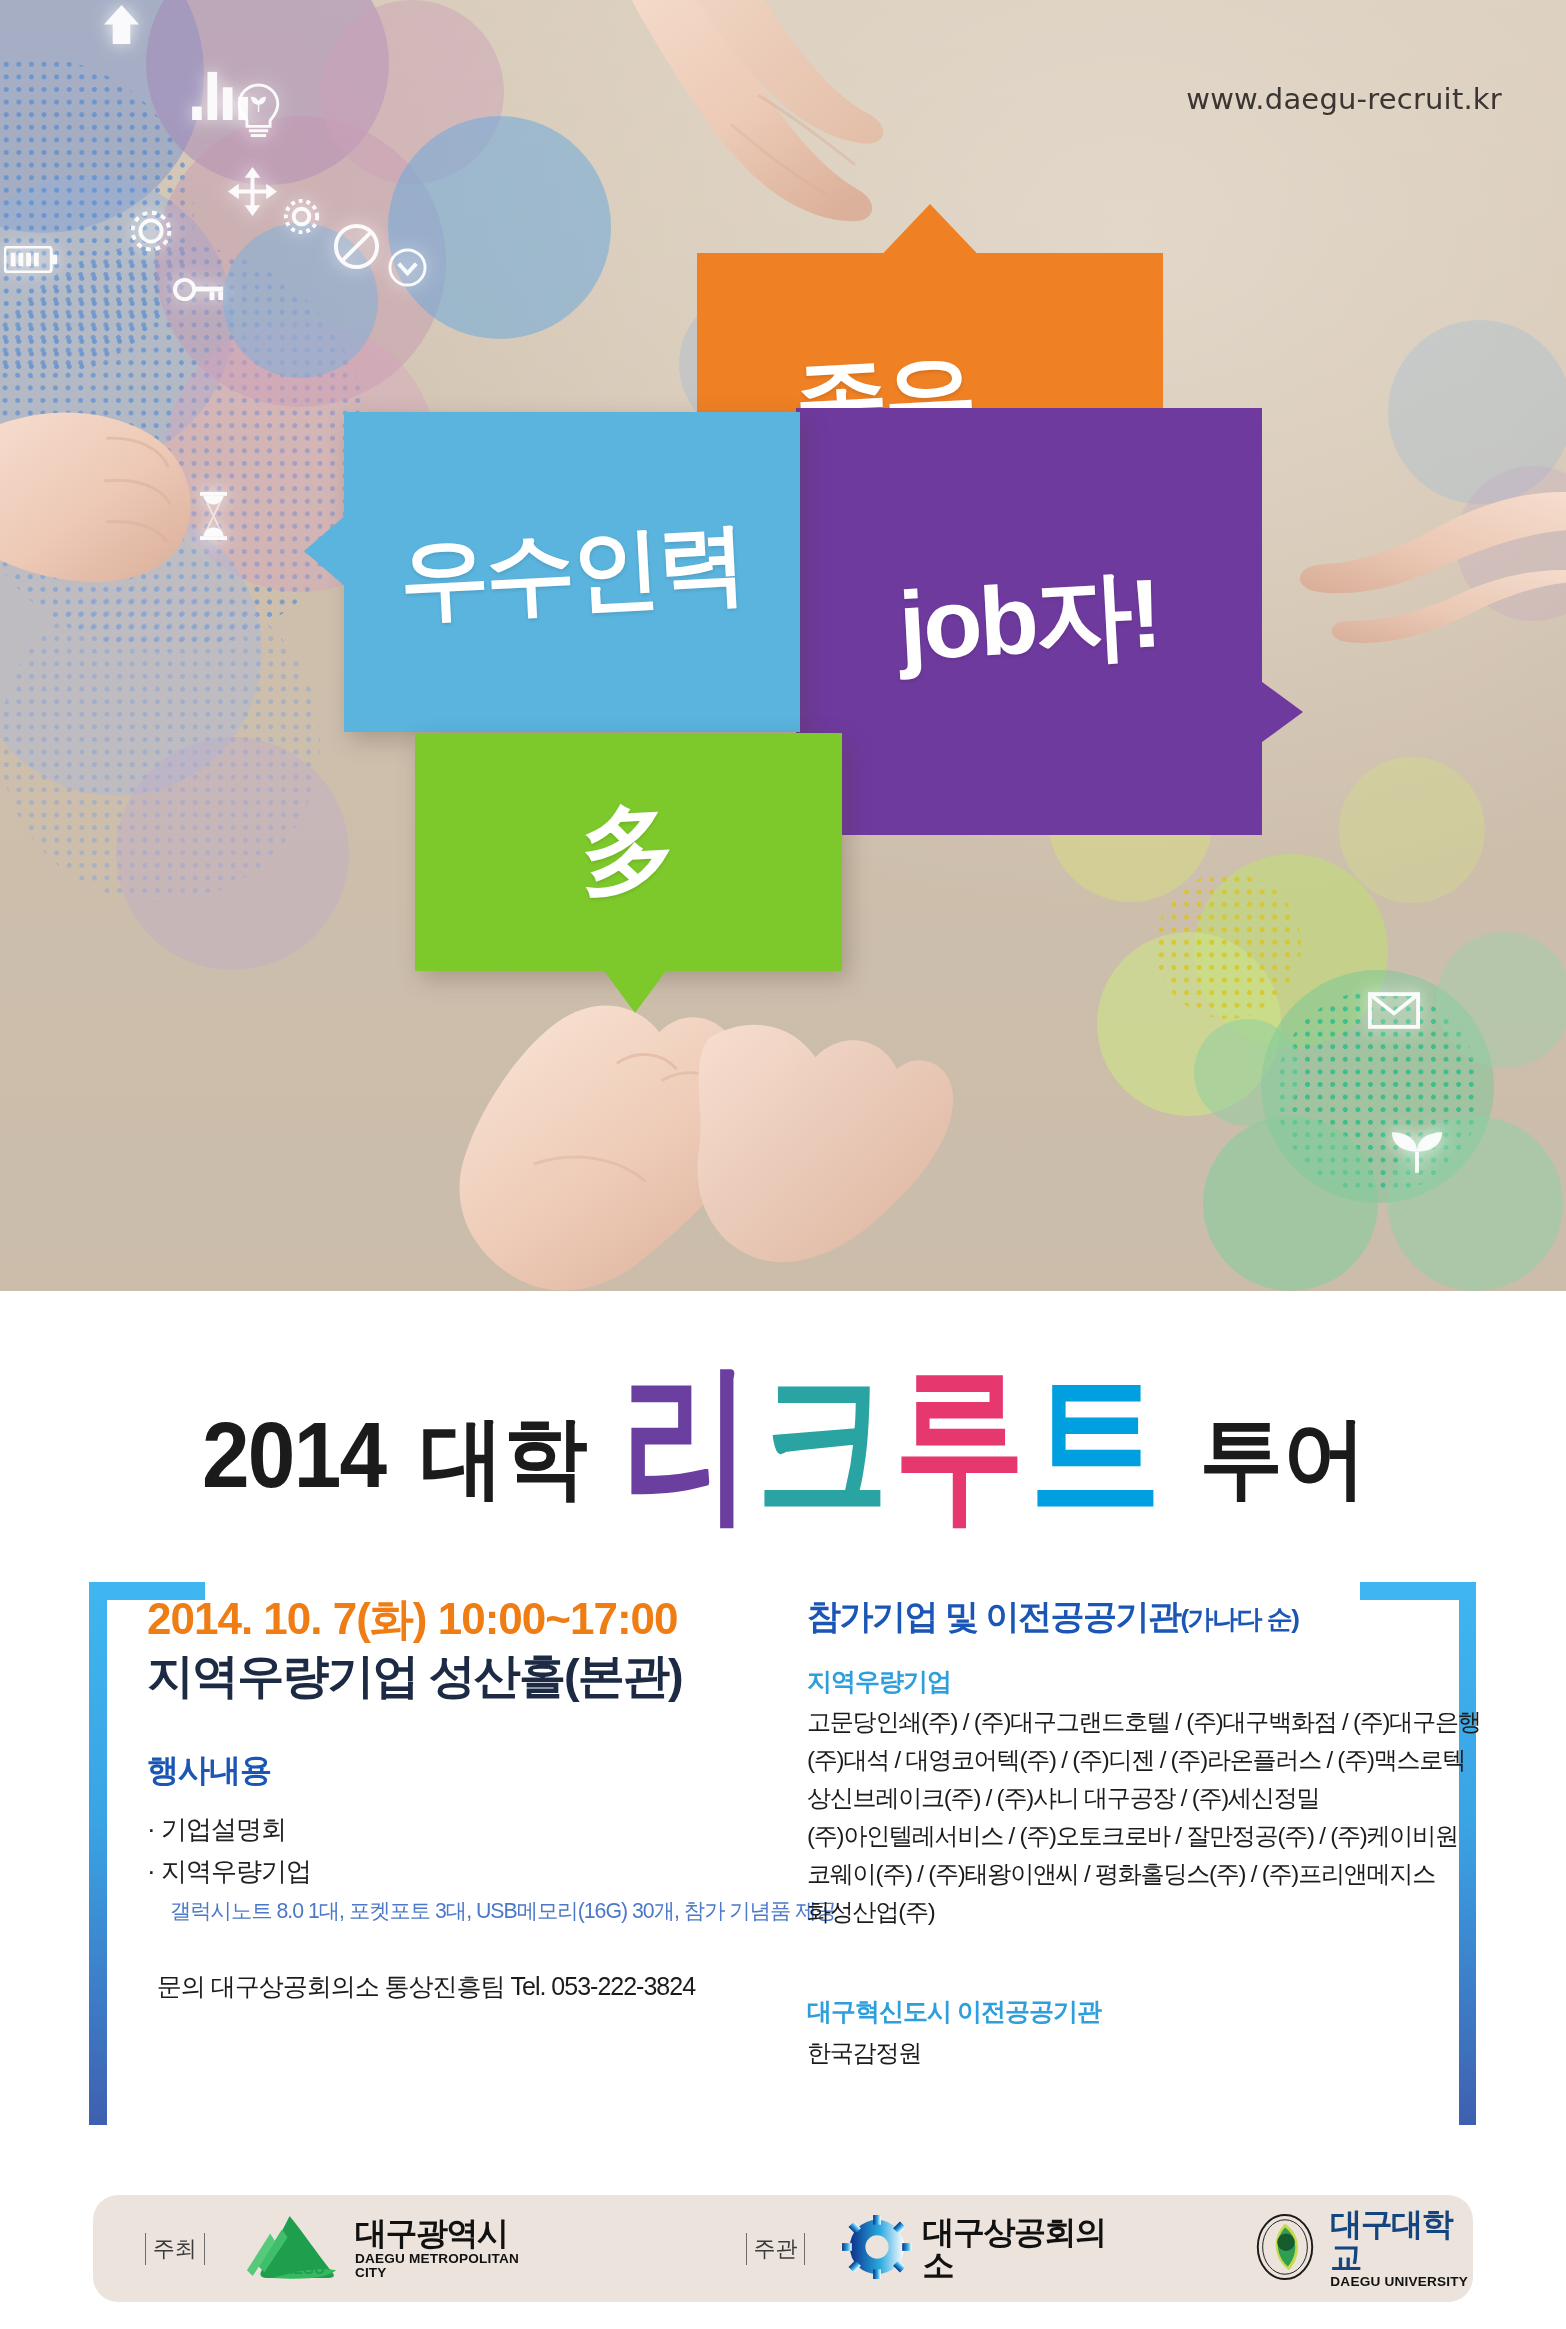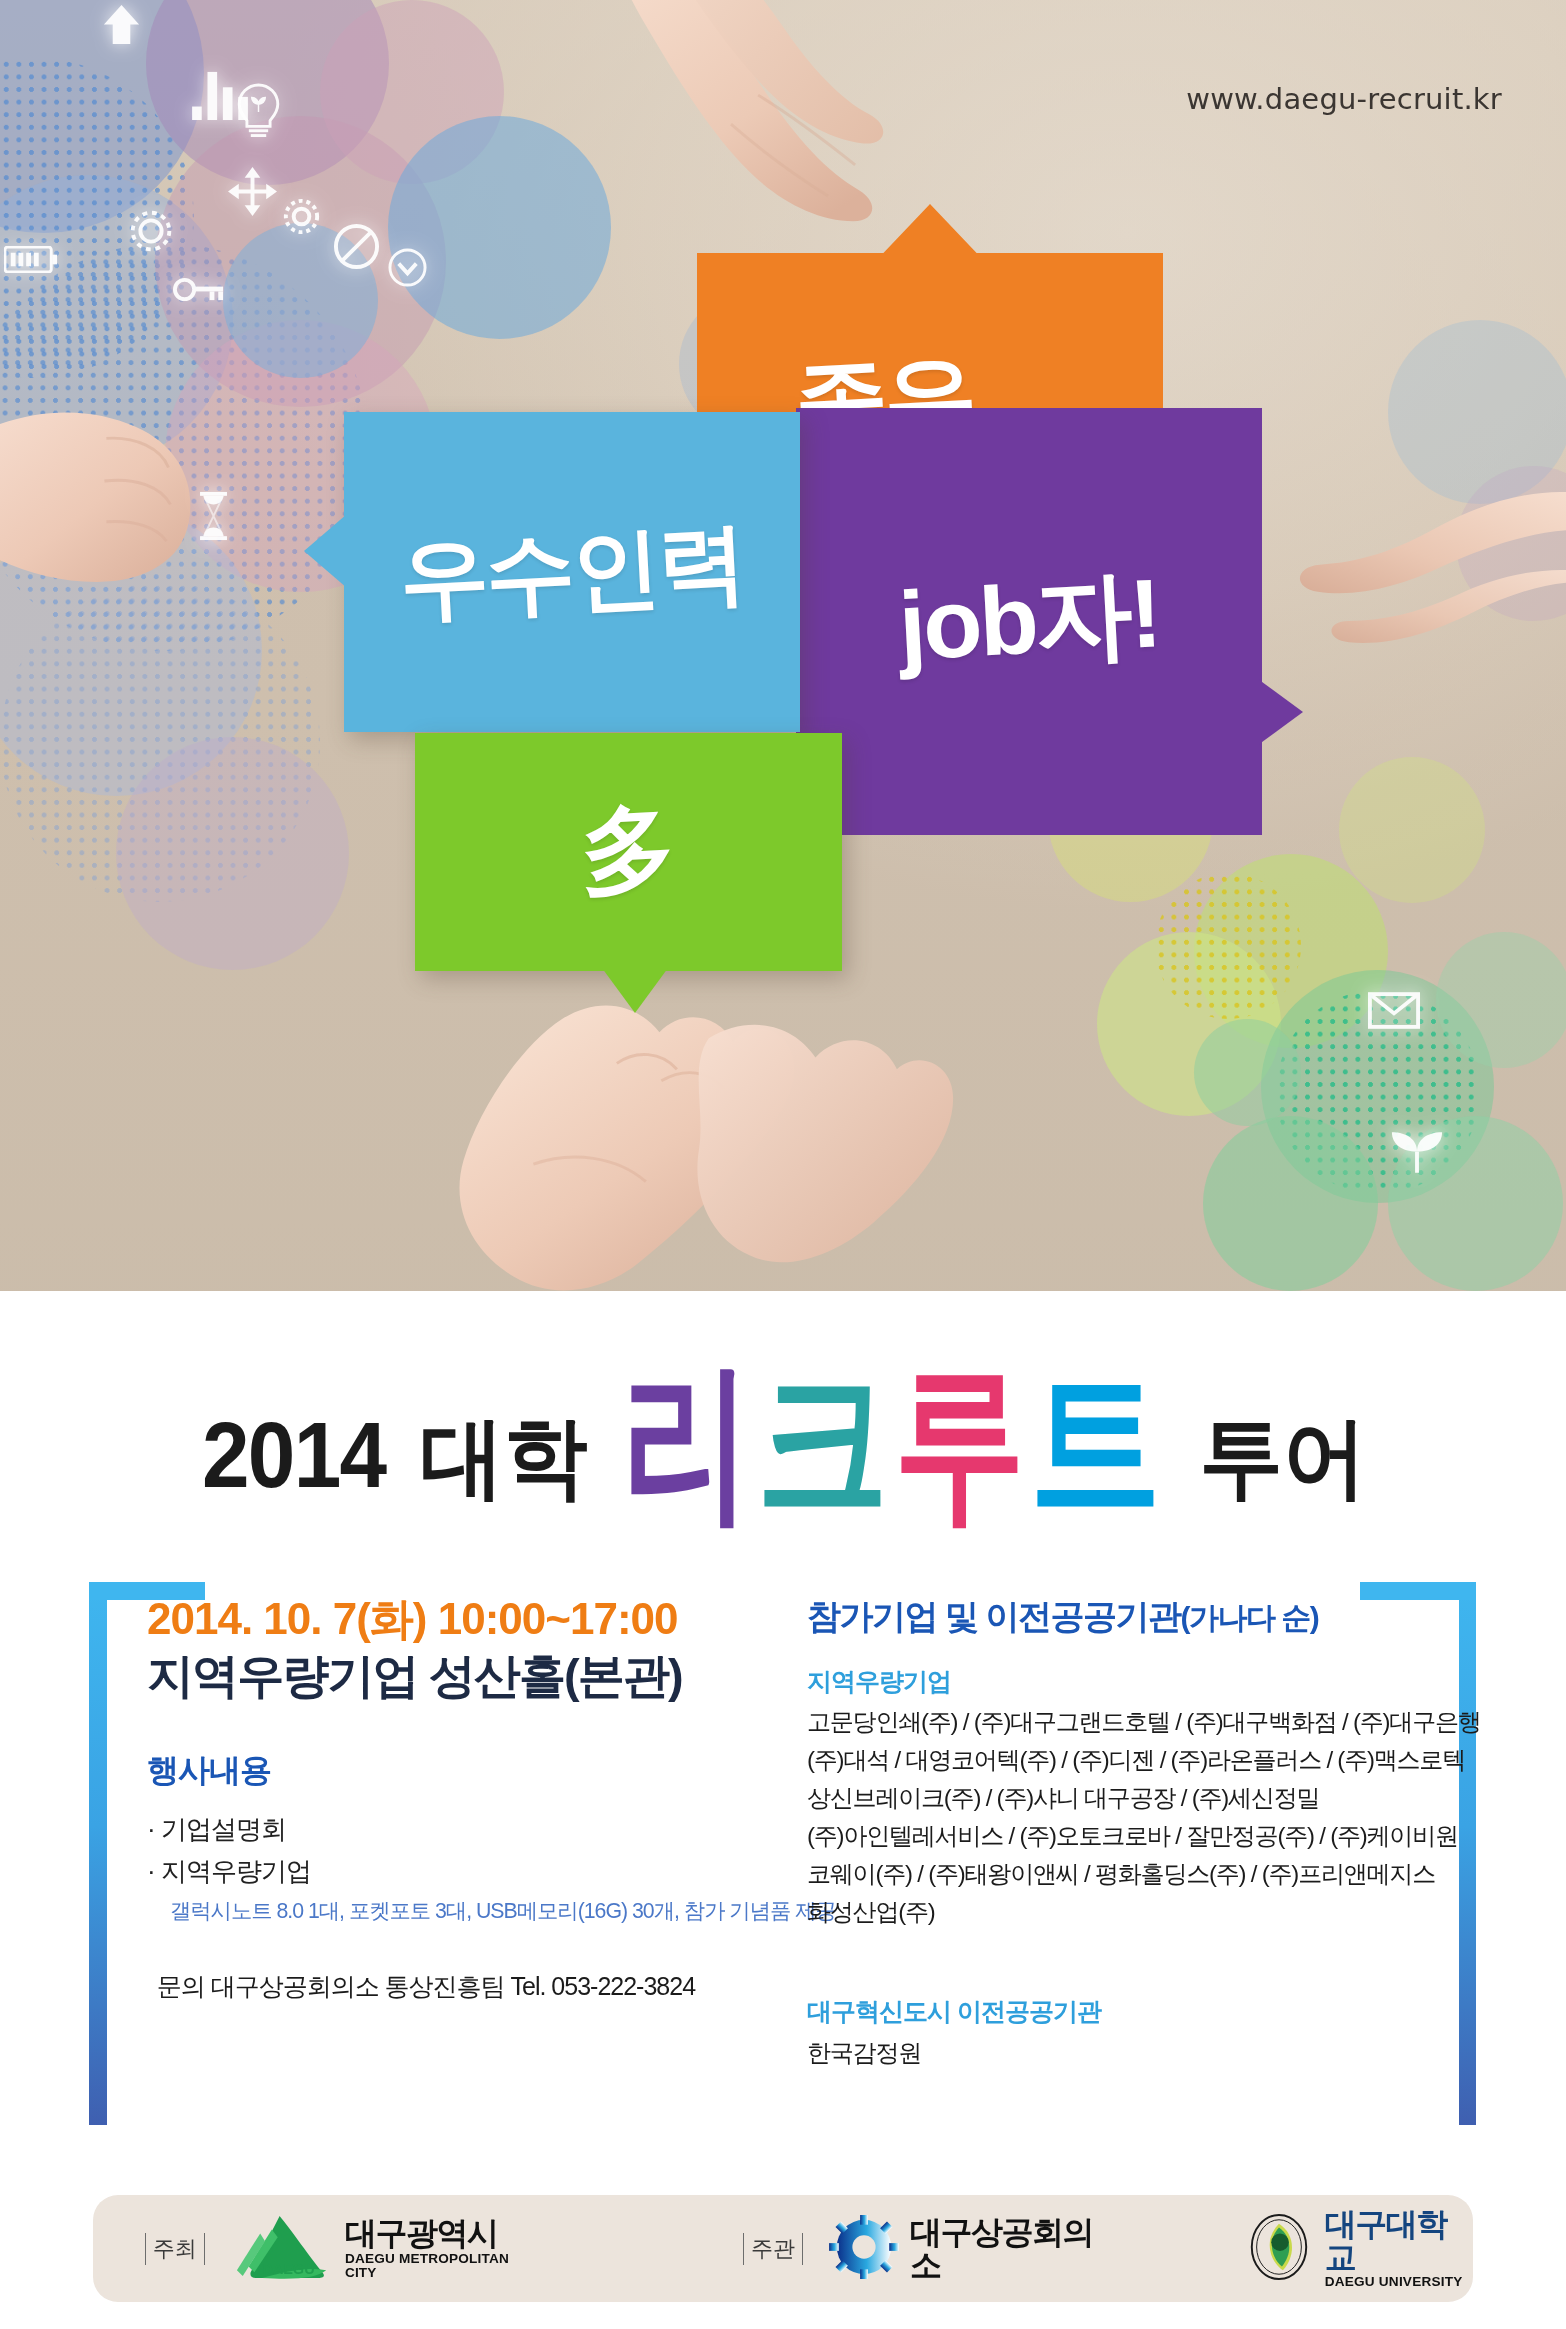"(가나다 순)" .r-title .sfx { font-size: 30px -> 26px }
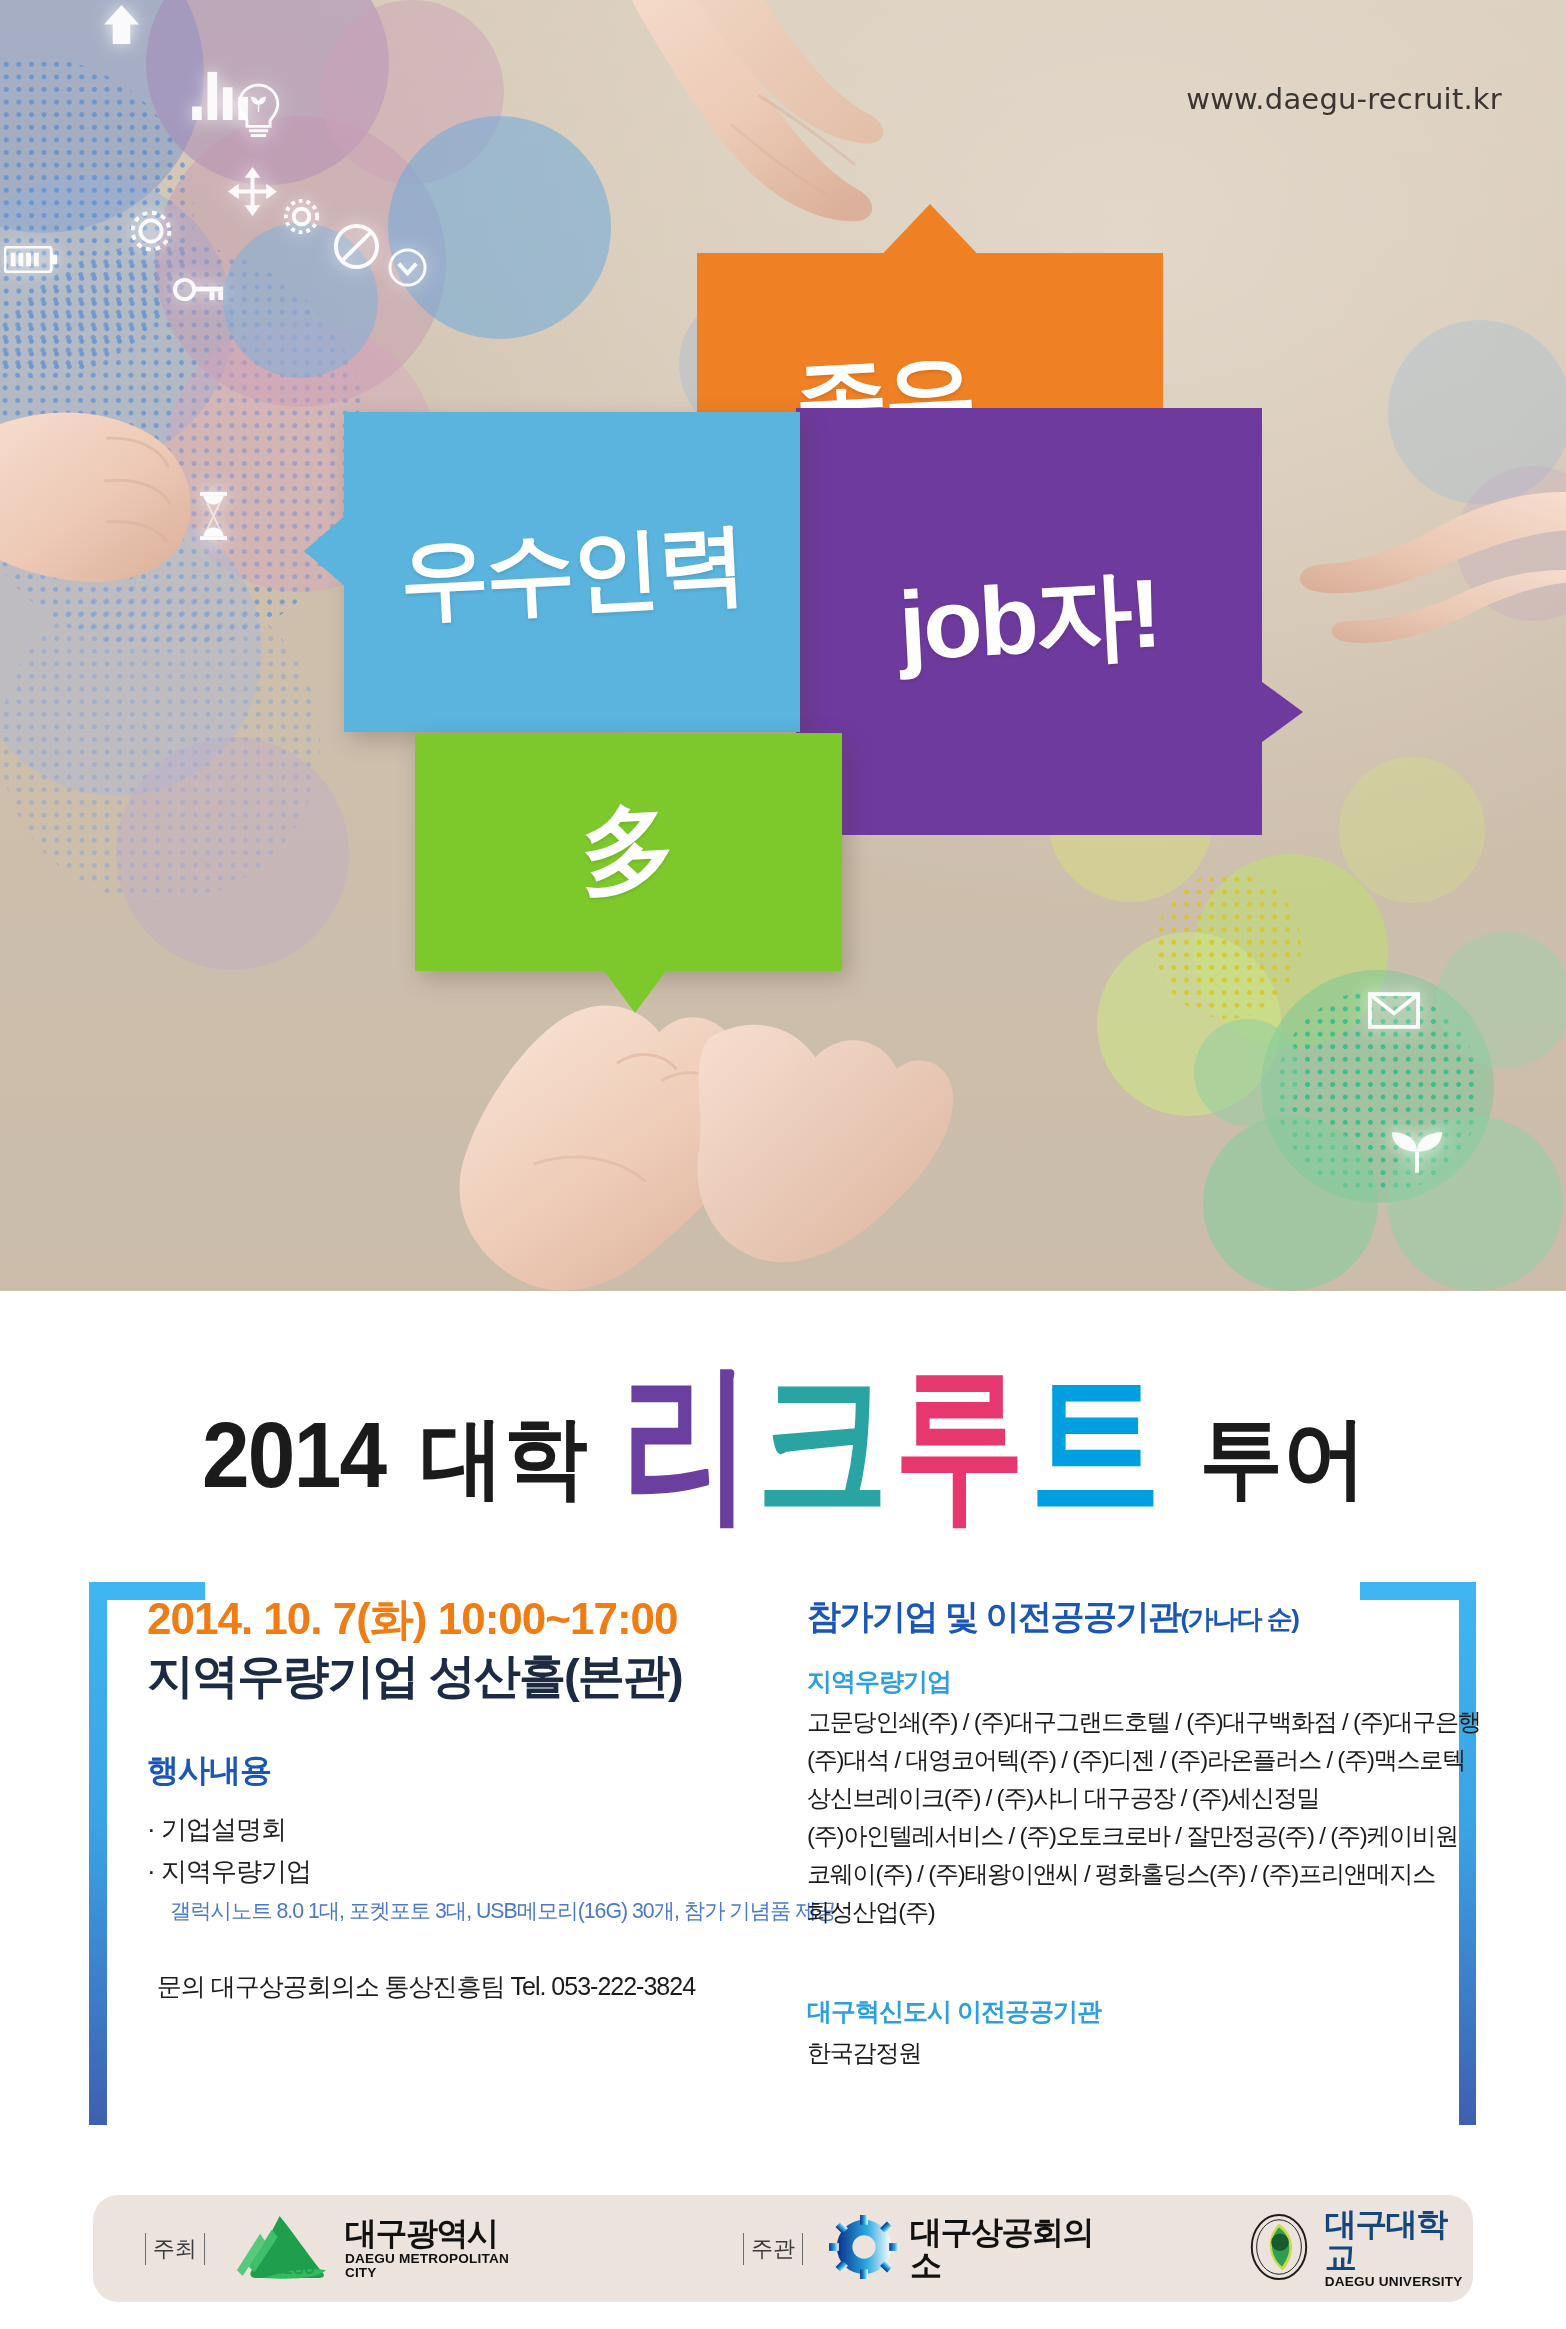"주최" .f-tag { margin: 0 15px -> 0 25px }
